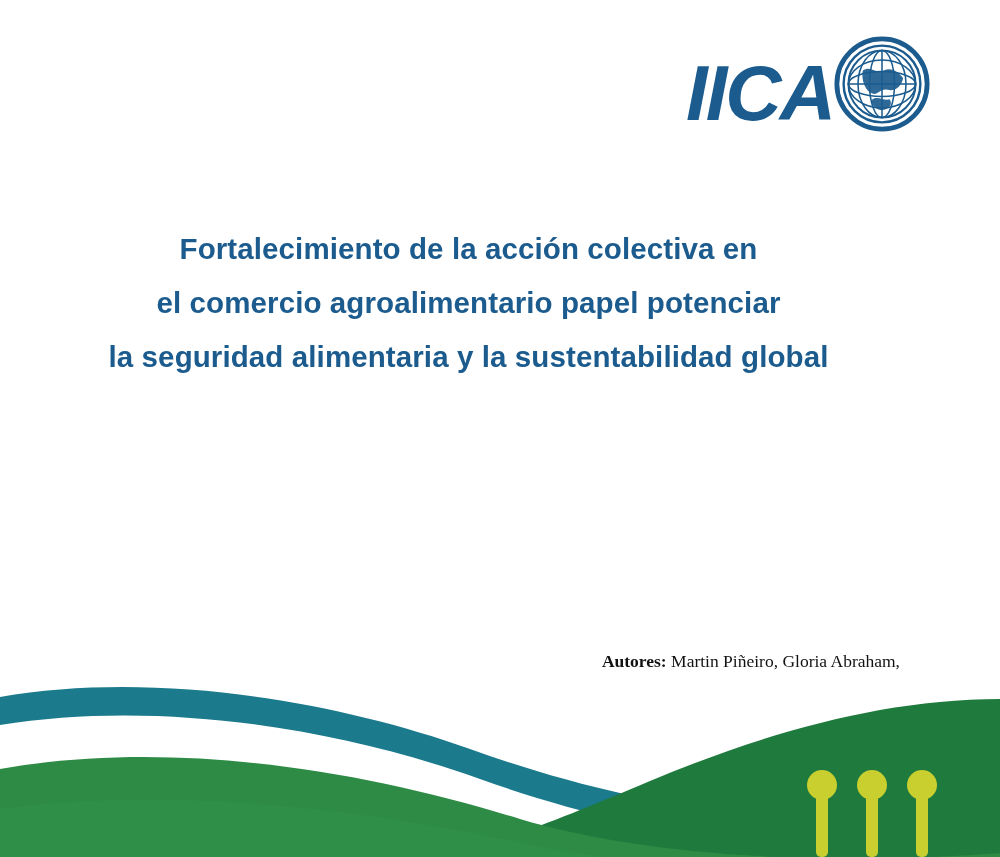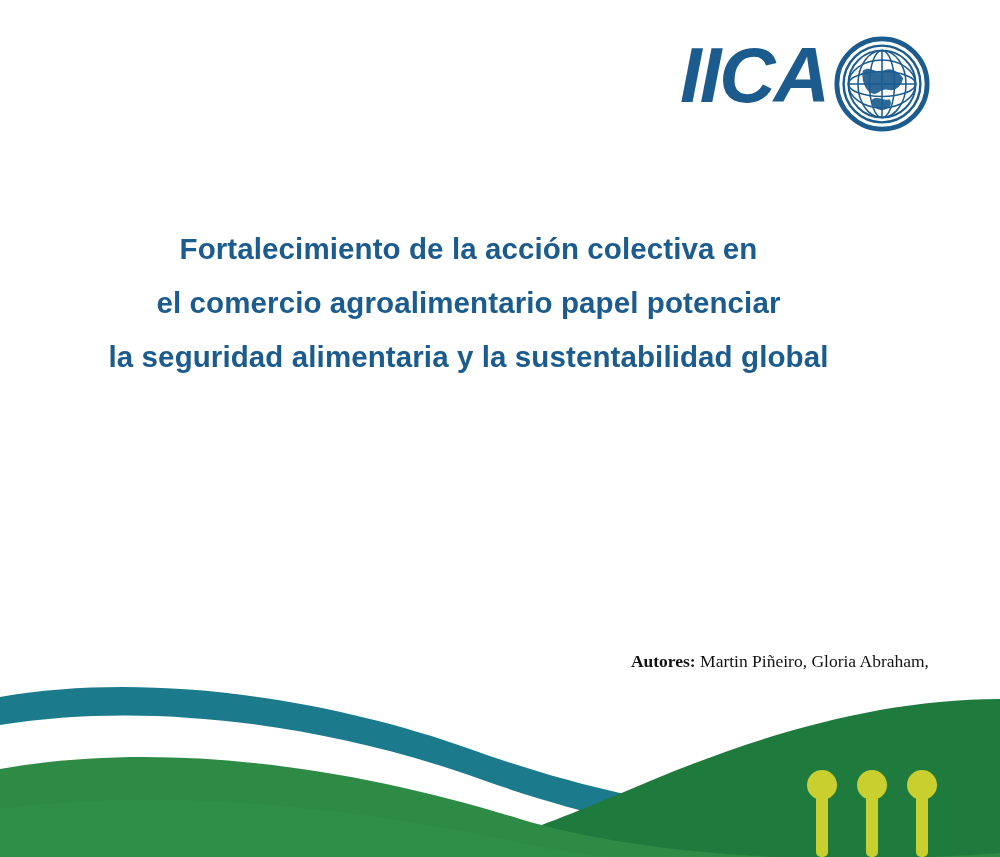"IICA" .logo-block { align-items: flex-start -> flex-end; gap: 6px -> none }
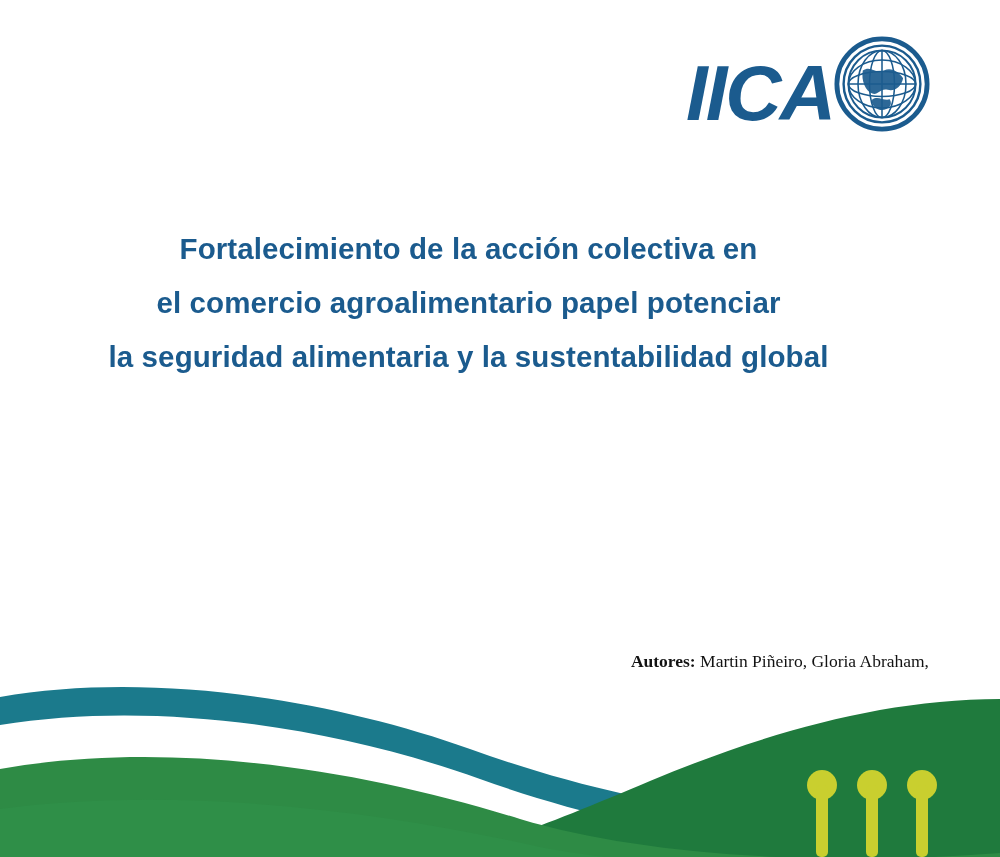"Autores: Martin Piñeiro, Gloria Abraham," .authors { padding-right: 71px -> 100px }
